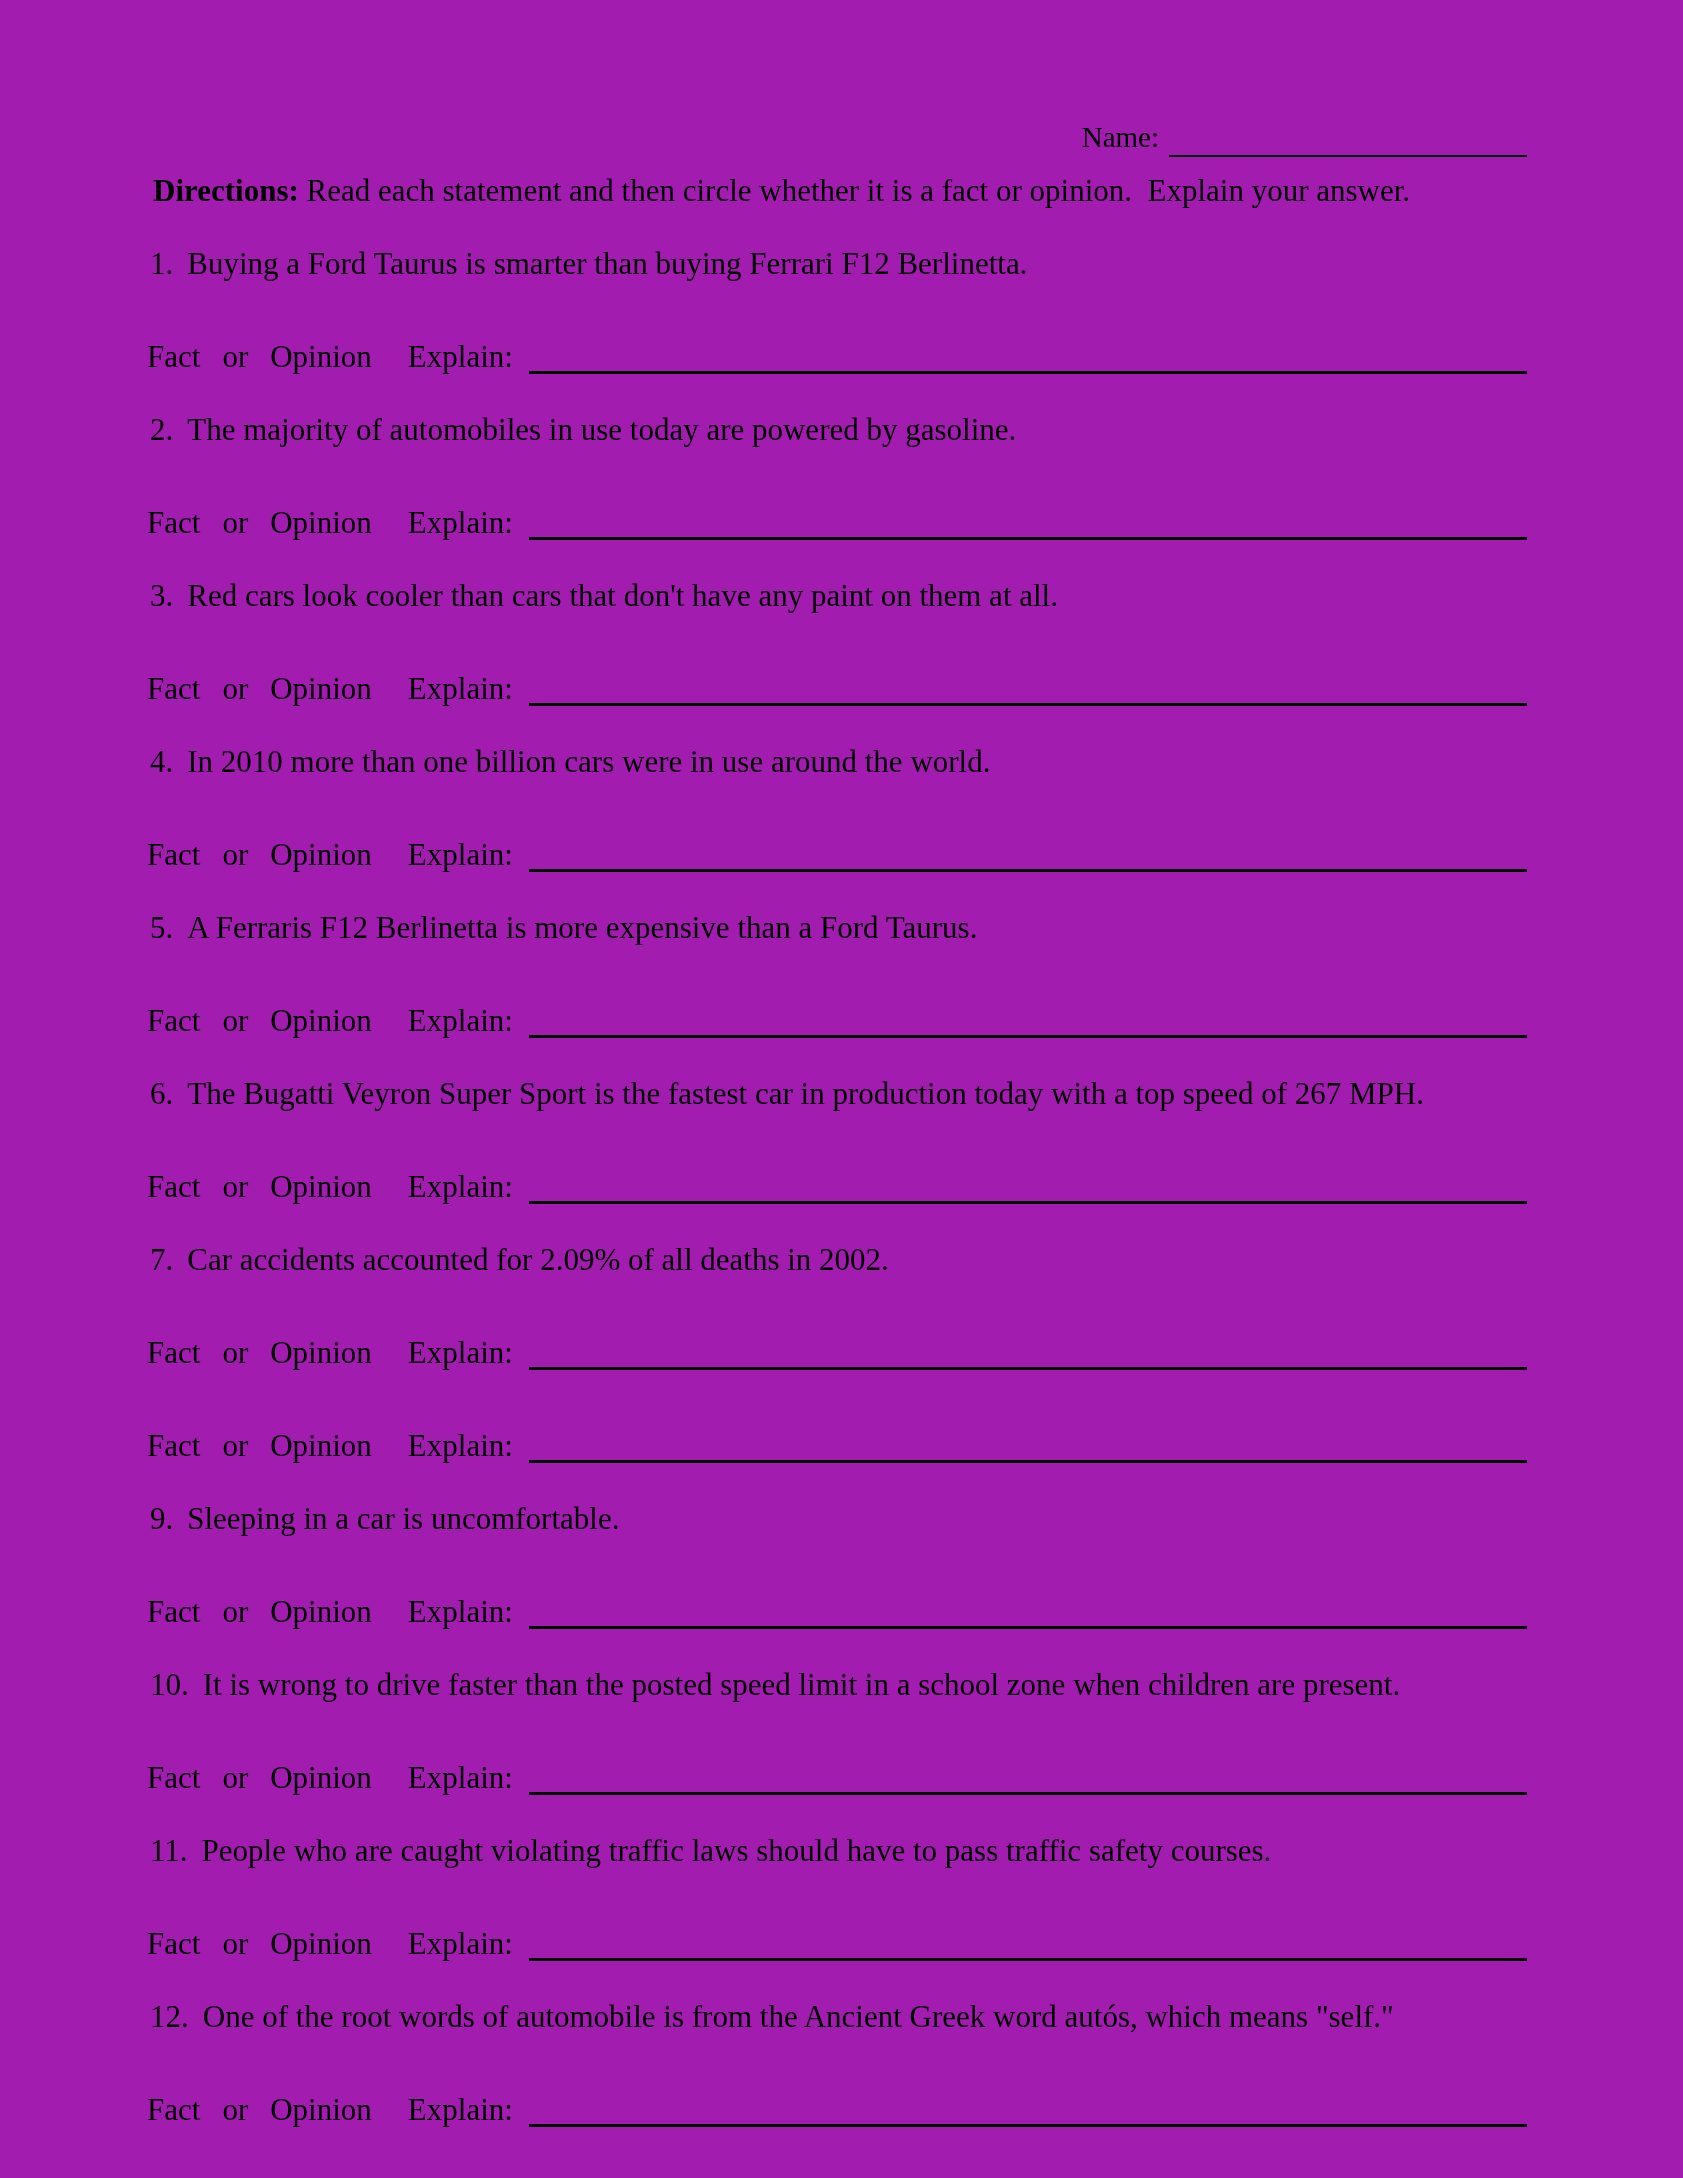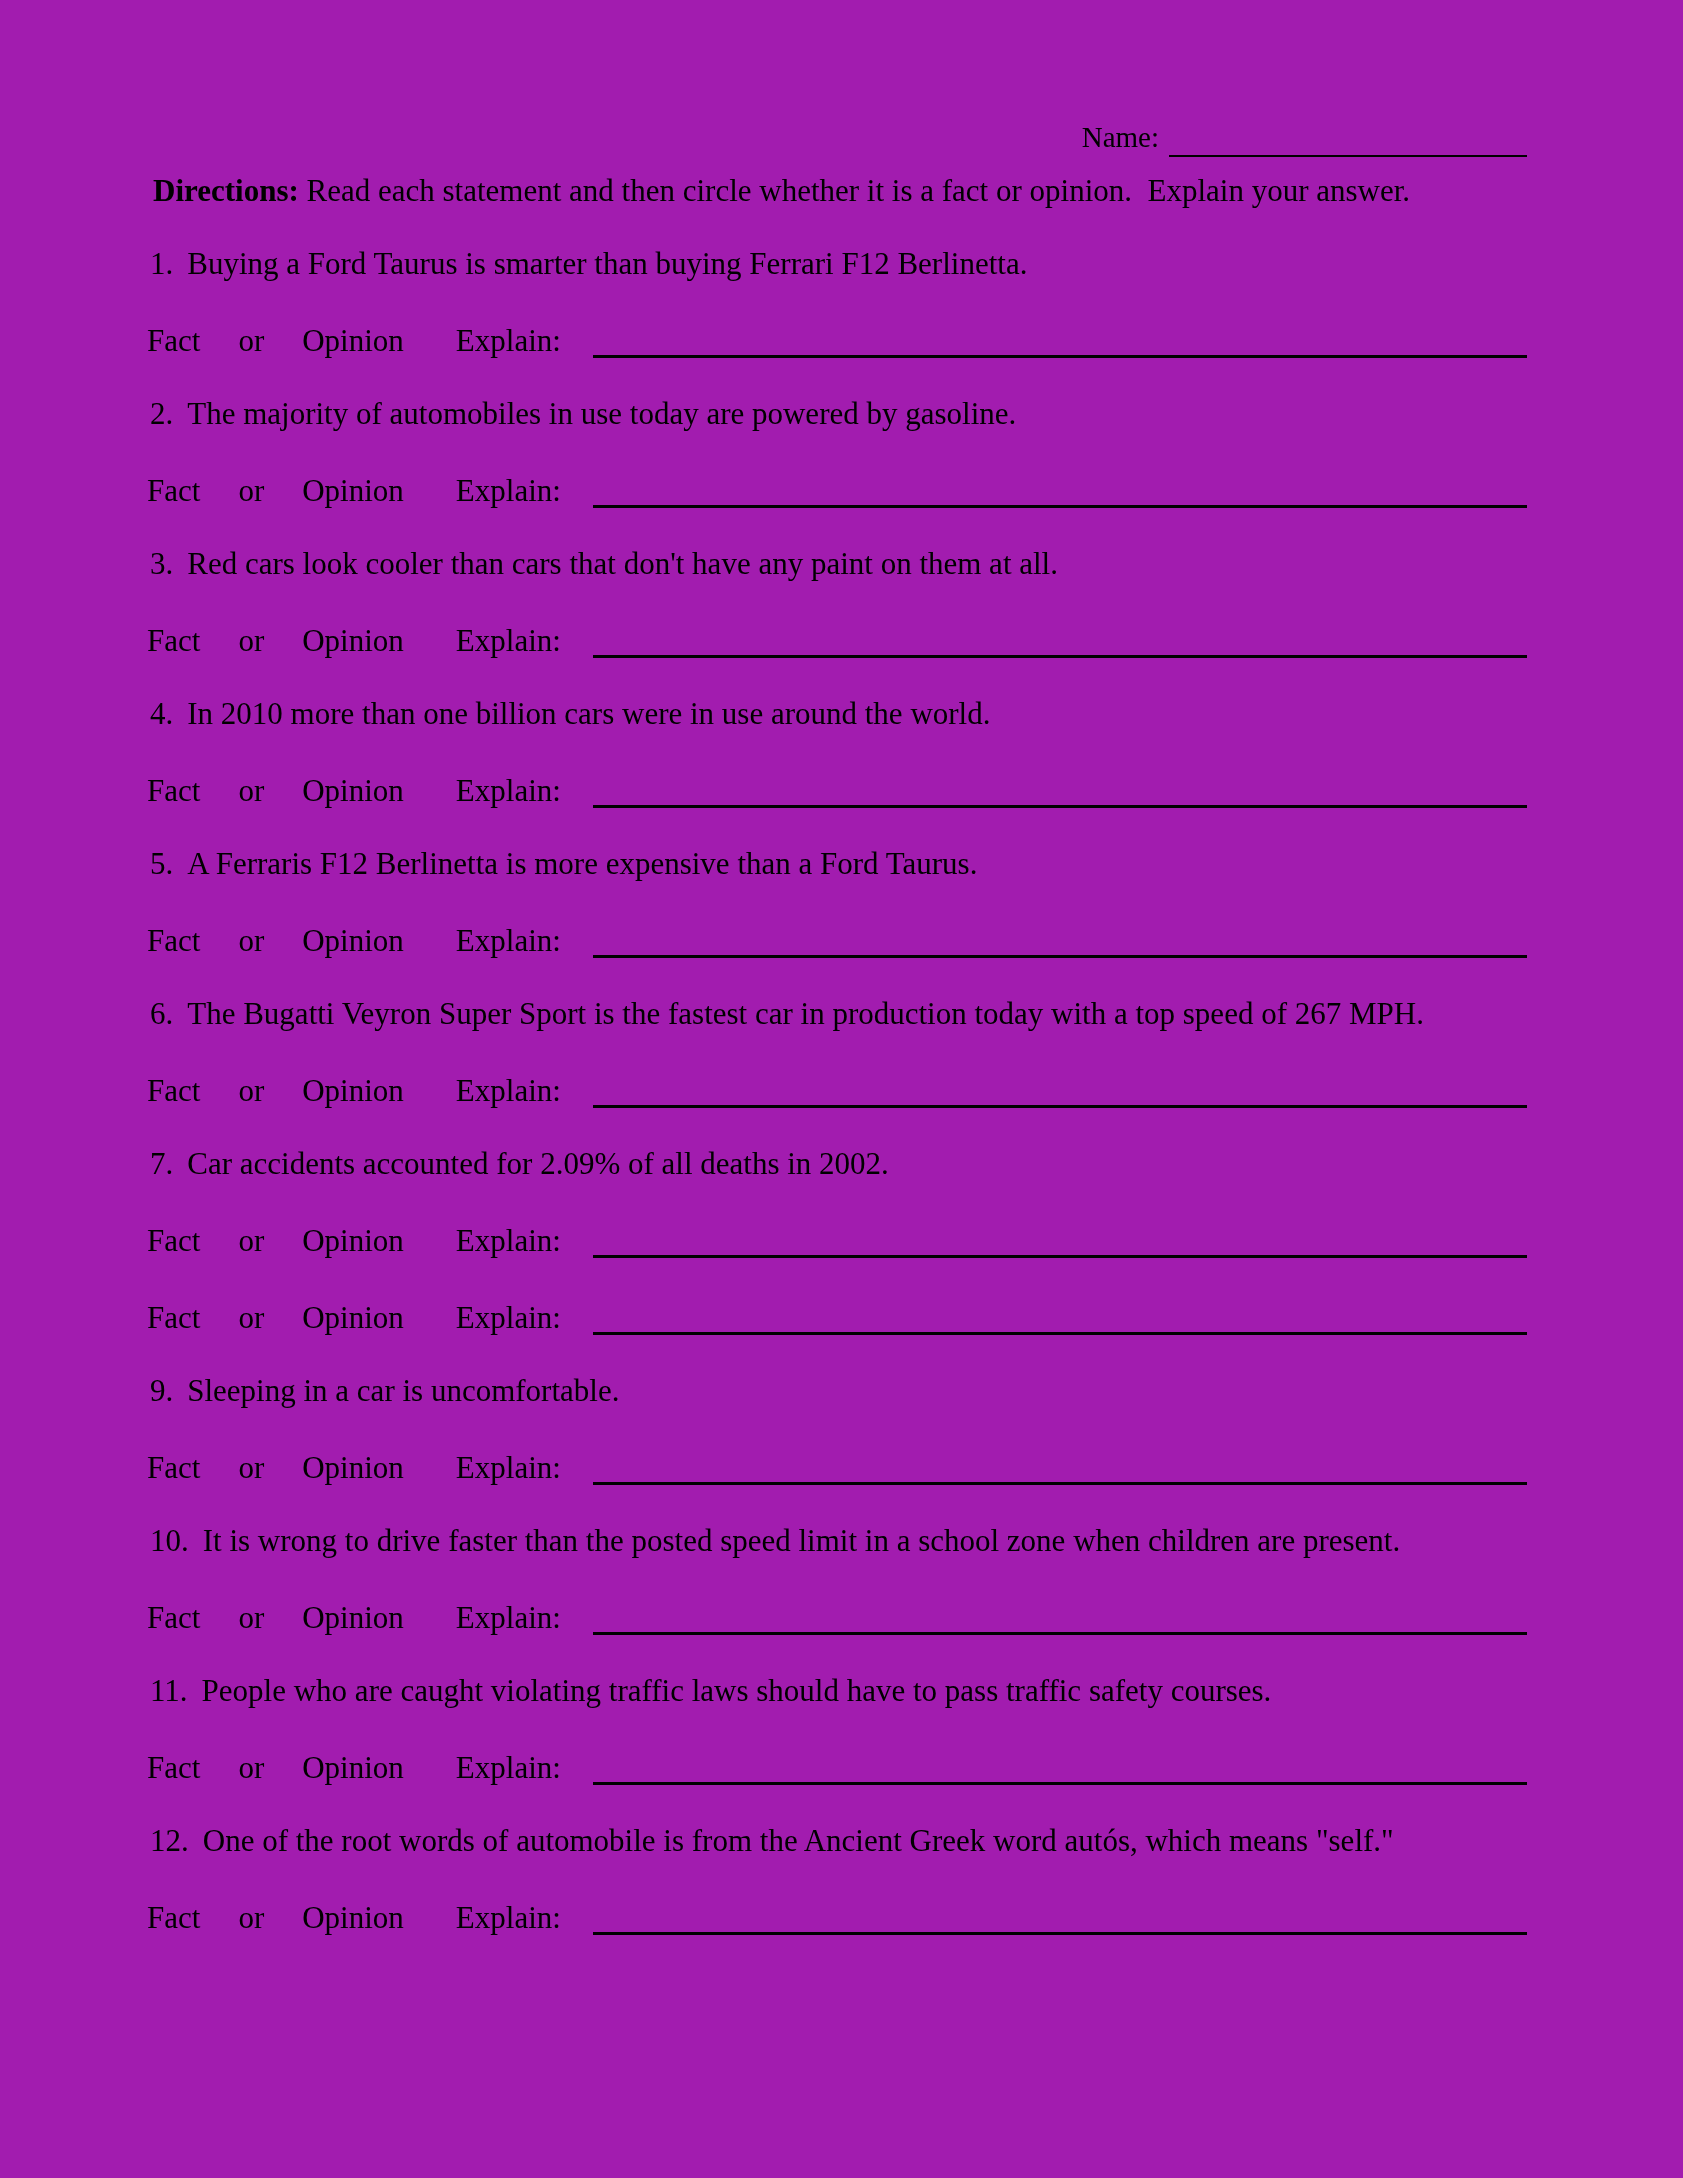"Fact" .answer-row { gap: 16px -> none }
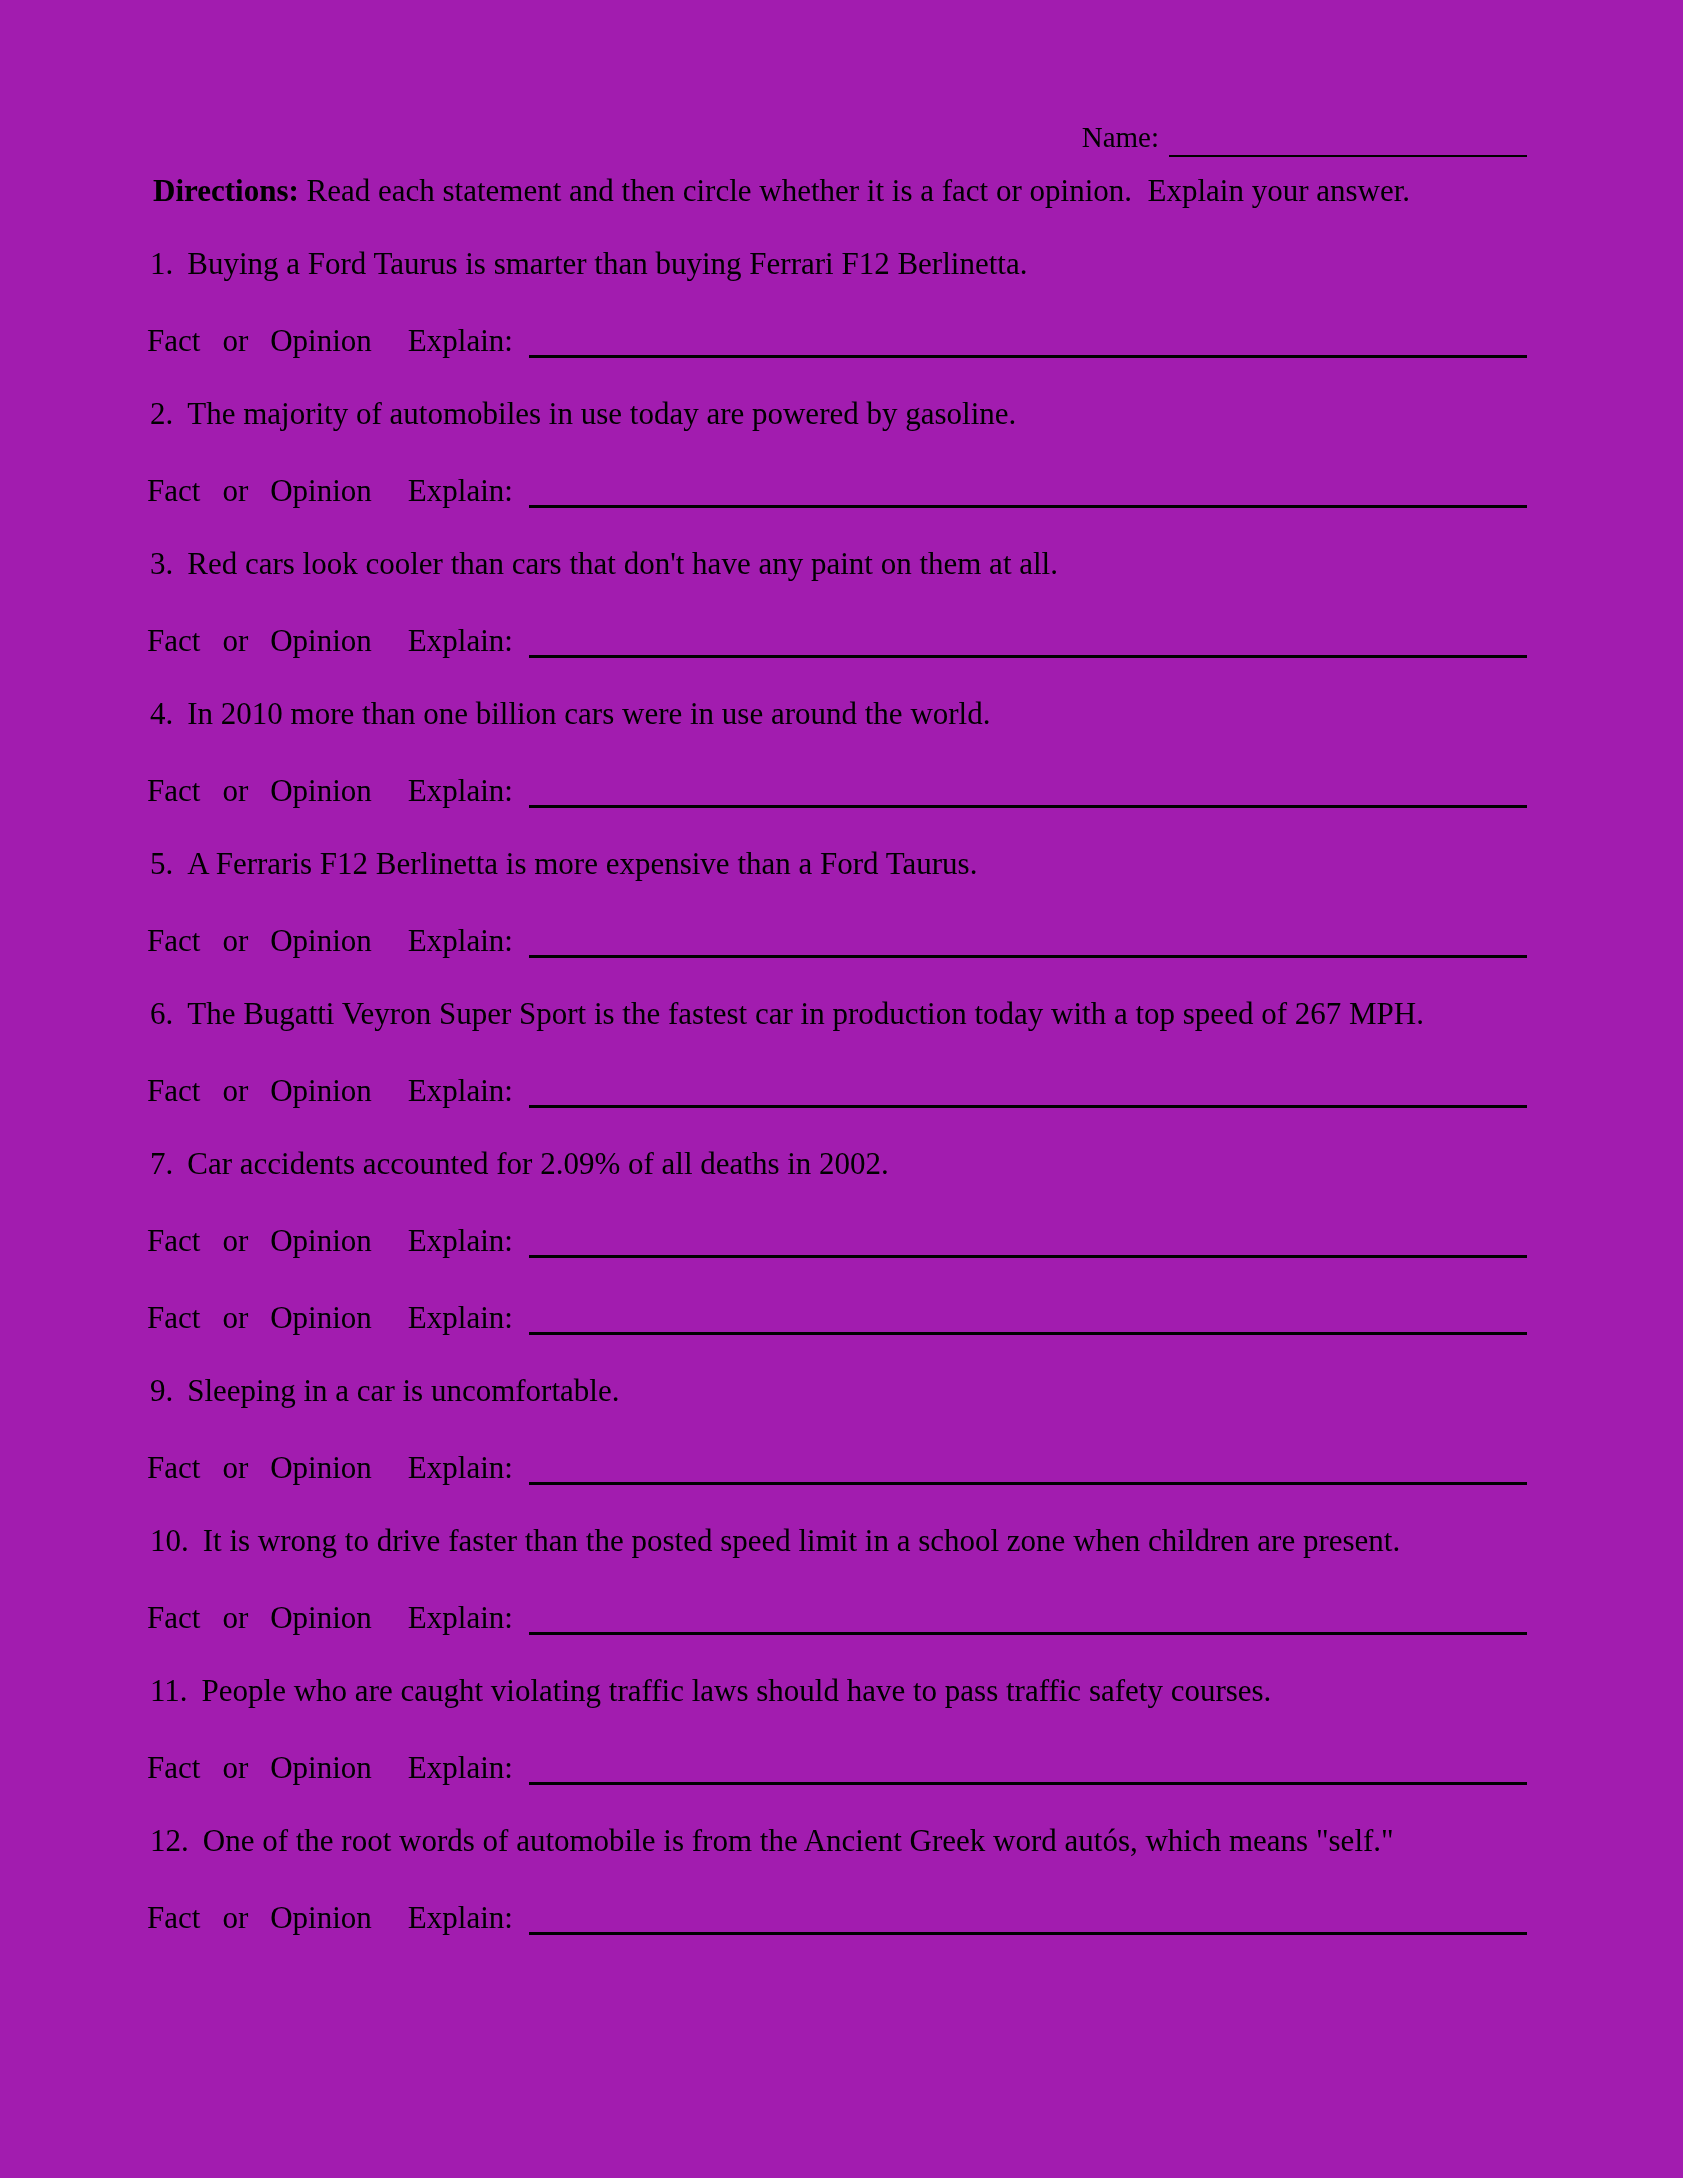"Explain:" .answer-row .explain-label { margin-top: none -> 16px }
